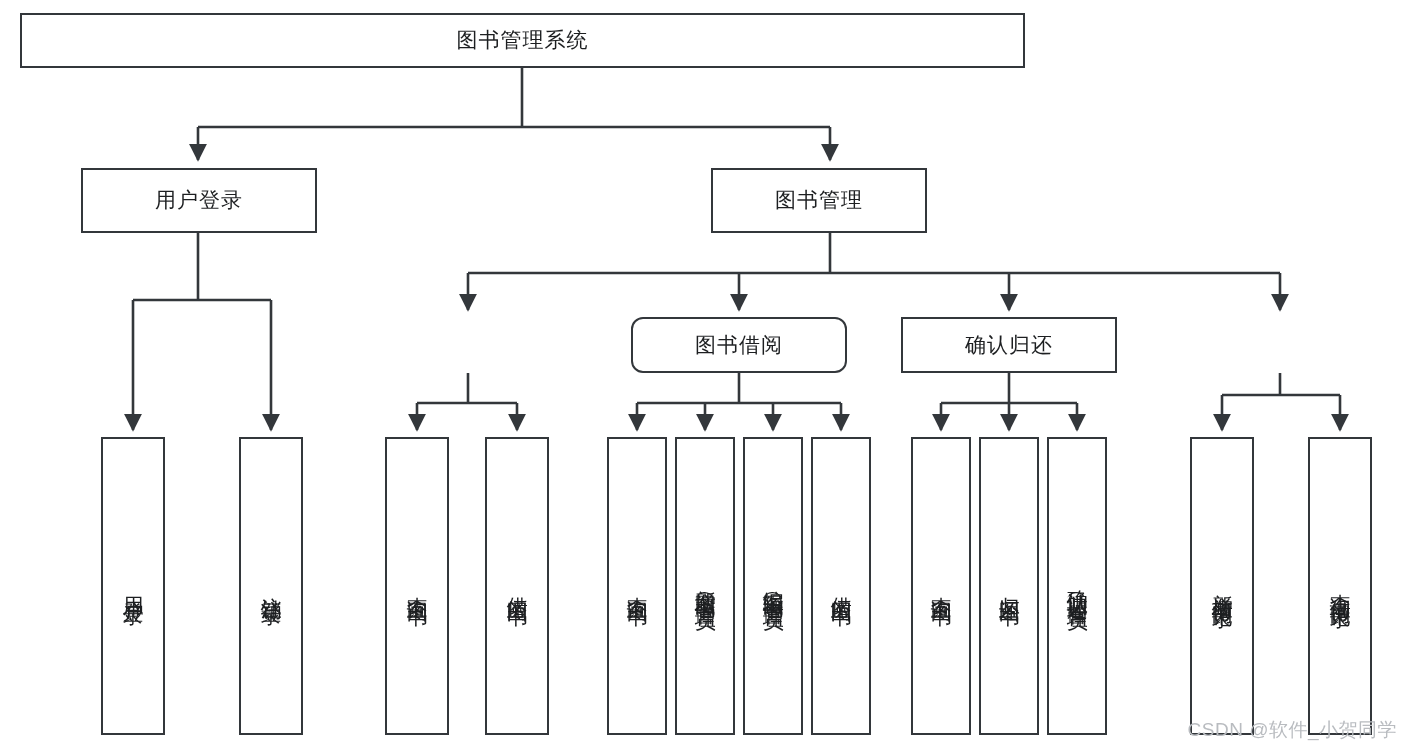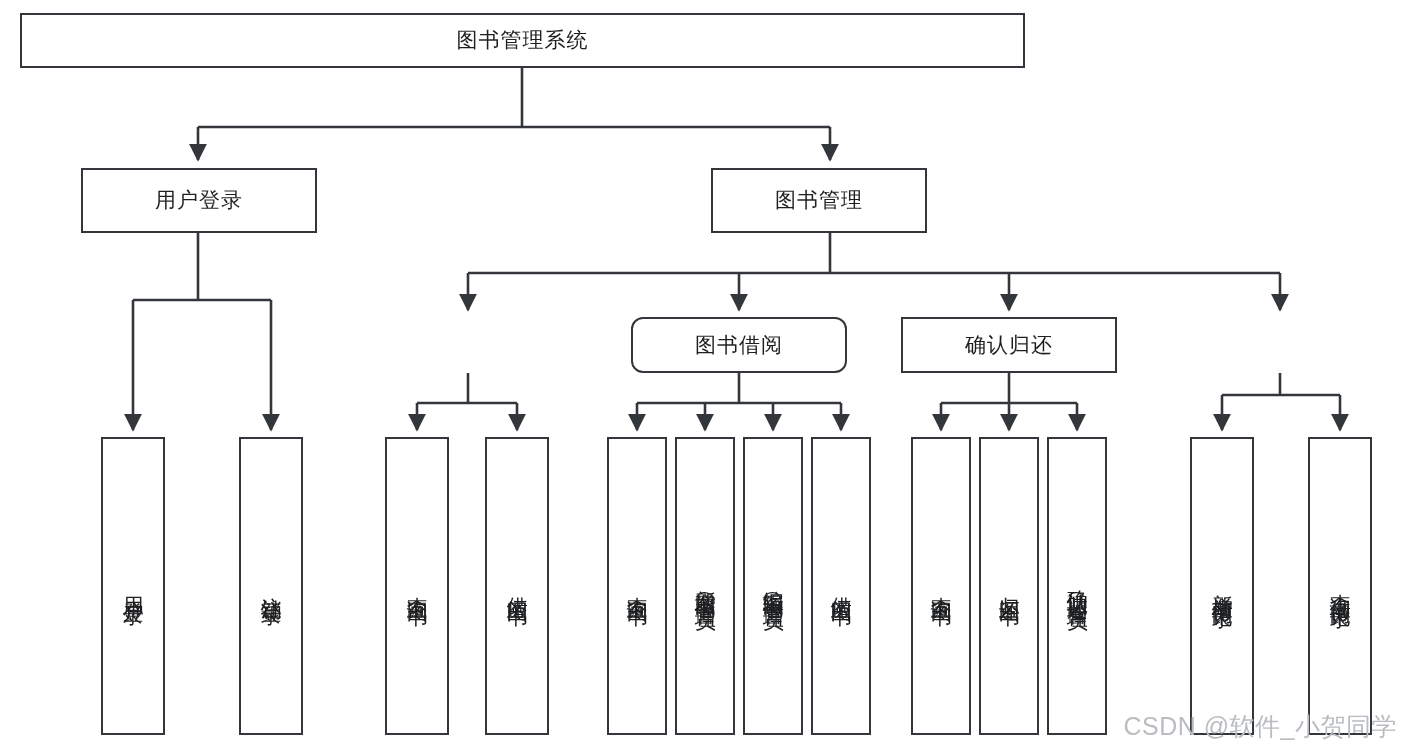"CSDN @软件_小贺同学" #watermark { font-size: 25px -> 19px }
